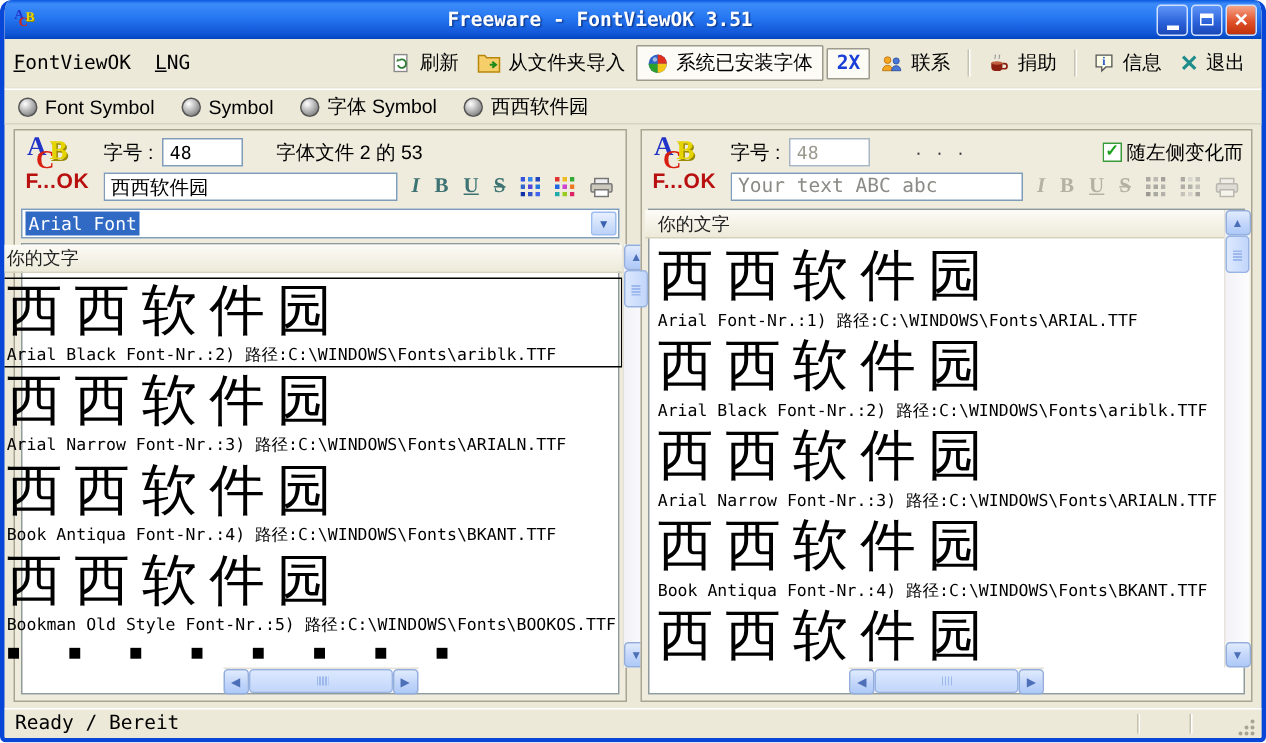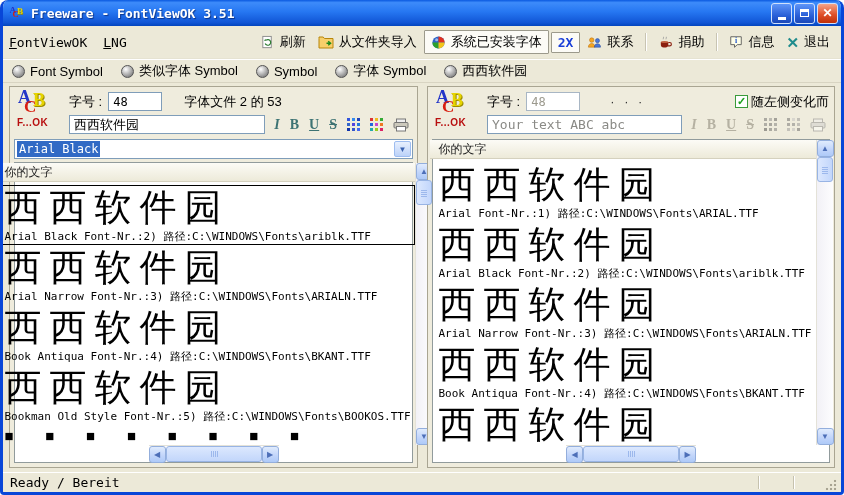"Freeware - FontViewOK 3.51" .title-text { text-align: none -> center }
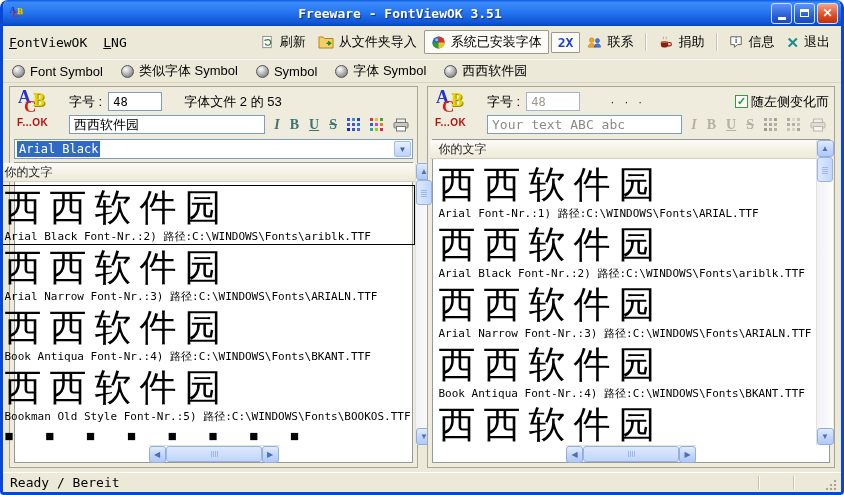"类似字体 Symbol" div.t2-item { html: <div> <span></span> <span>类似字体 Symbol</span> </div> -> none }
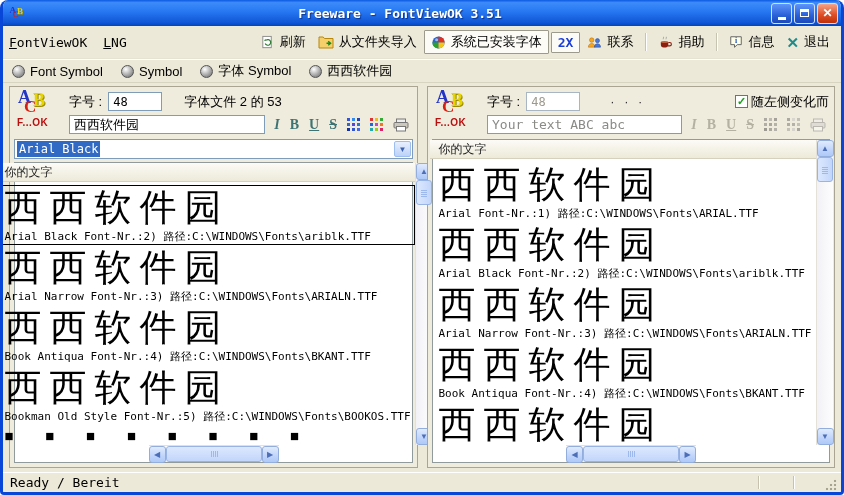"F...OK" .logo .lfok { font-size: 10px -> 14px }
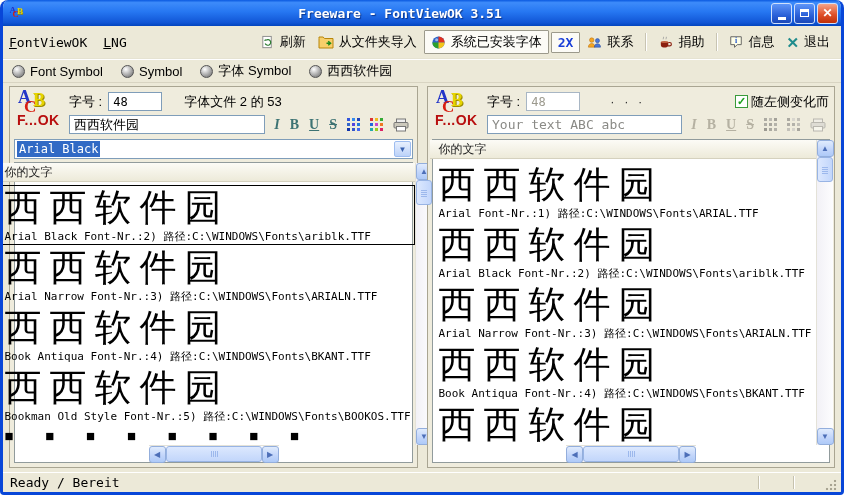"Arial Black" span.combo-text { text: Black -> Font }
